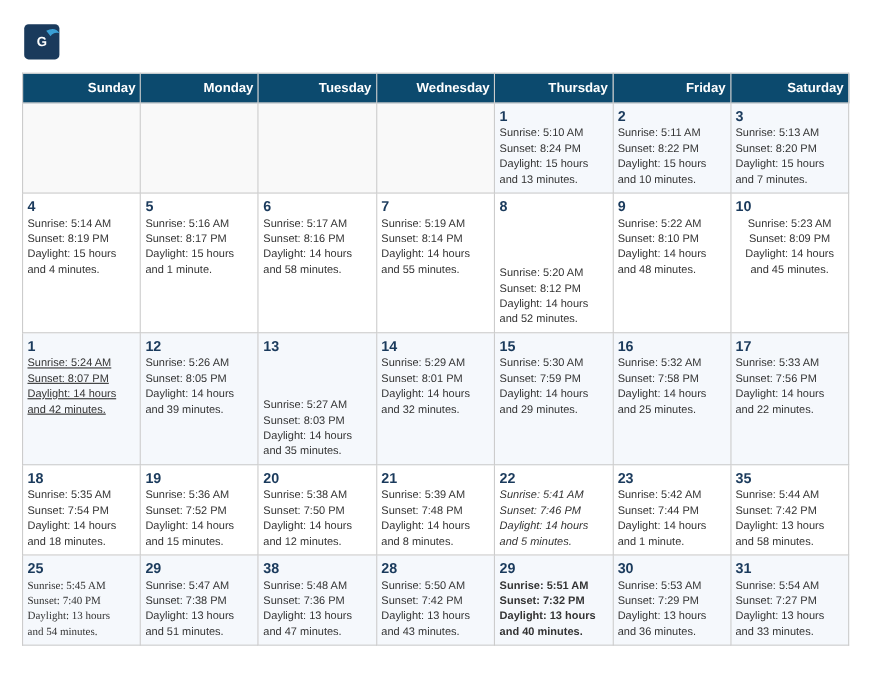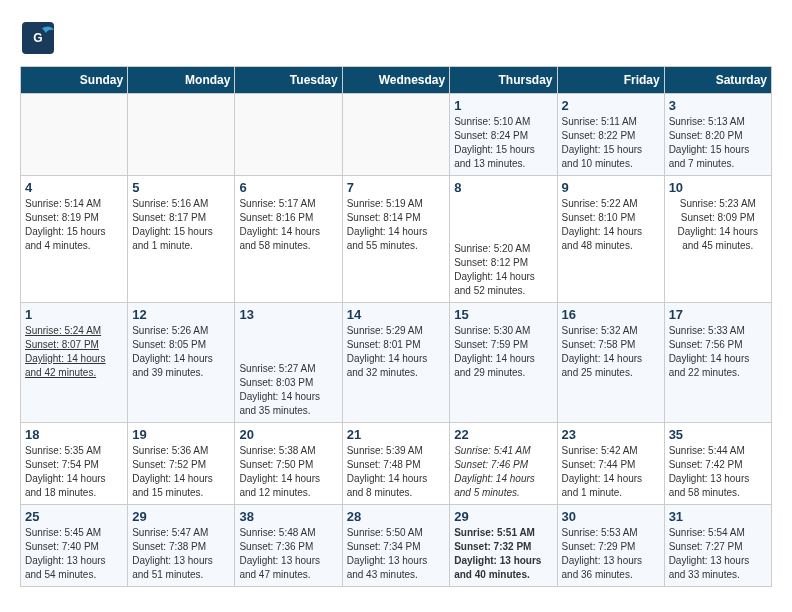"Sunrise: 5:45 AM" div.day-info { font-family: none -> Liberation Serif, serif }
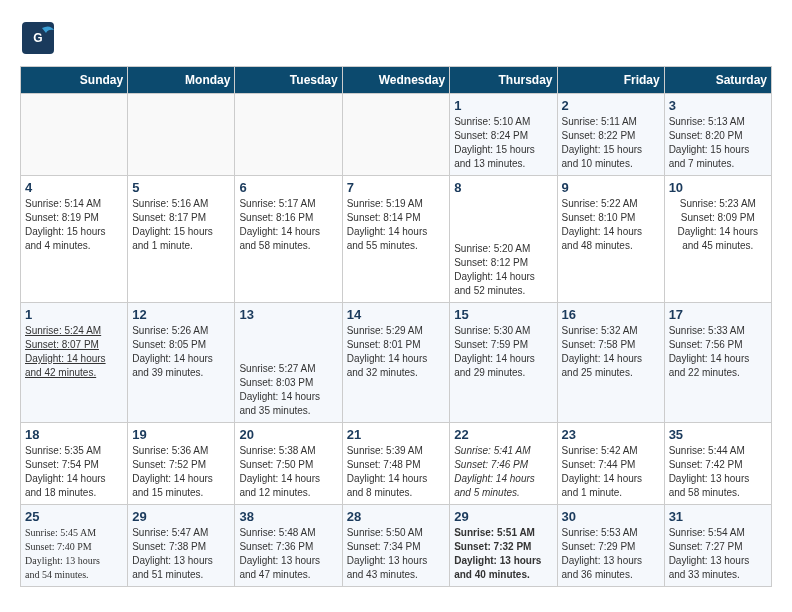"Sunrise: 5:50 AM" div.day-info { text: 7:34 -> 7:42 }
